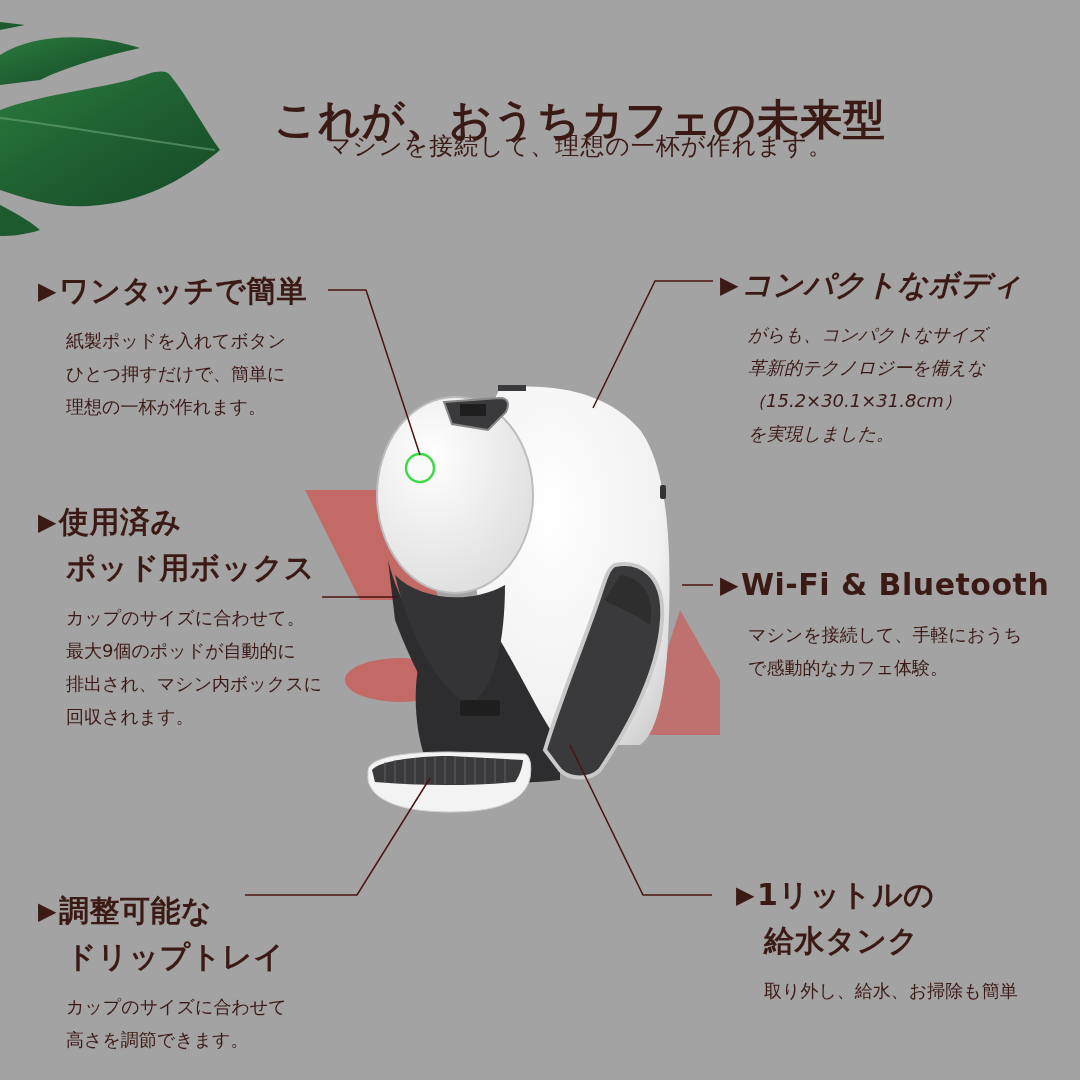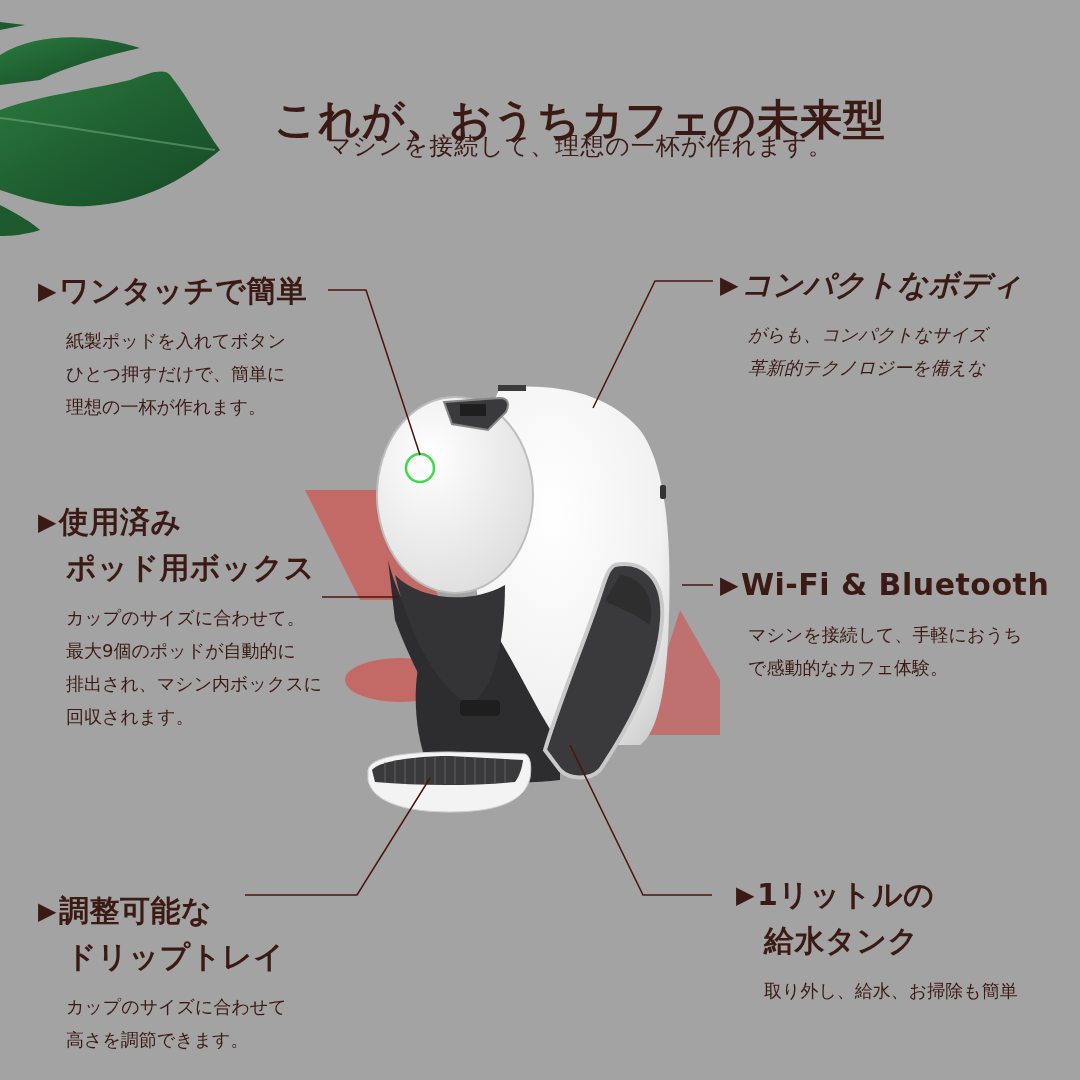"（15.2×30.1×31.8cm）" div { html: none -> <div>（15.2×30.1×31.8cm）</div> }
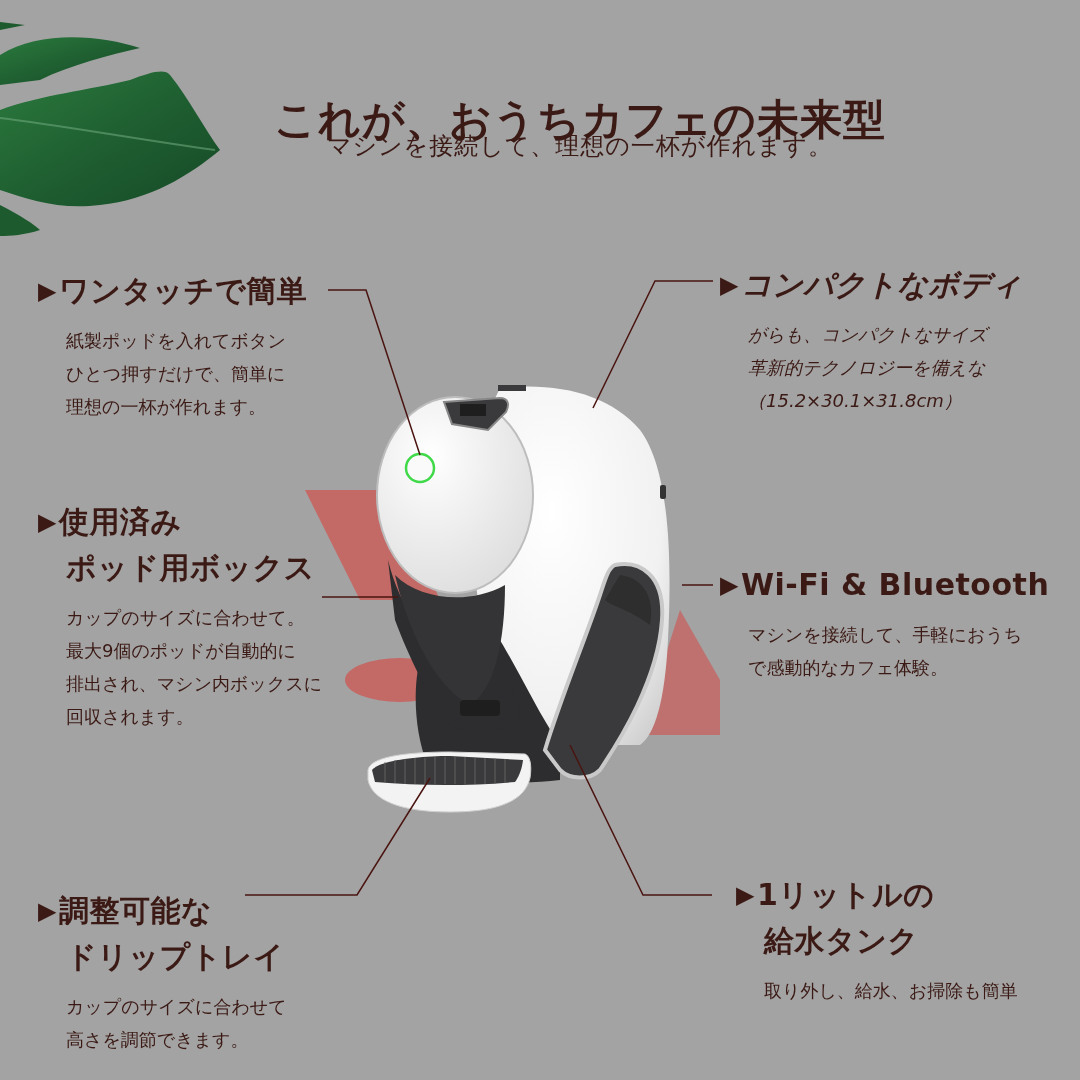"を実現しました。" div { html: none -> <div>を実現しました。</div> }
